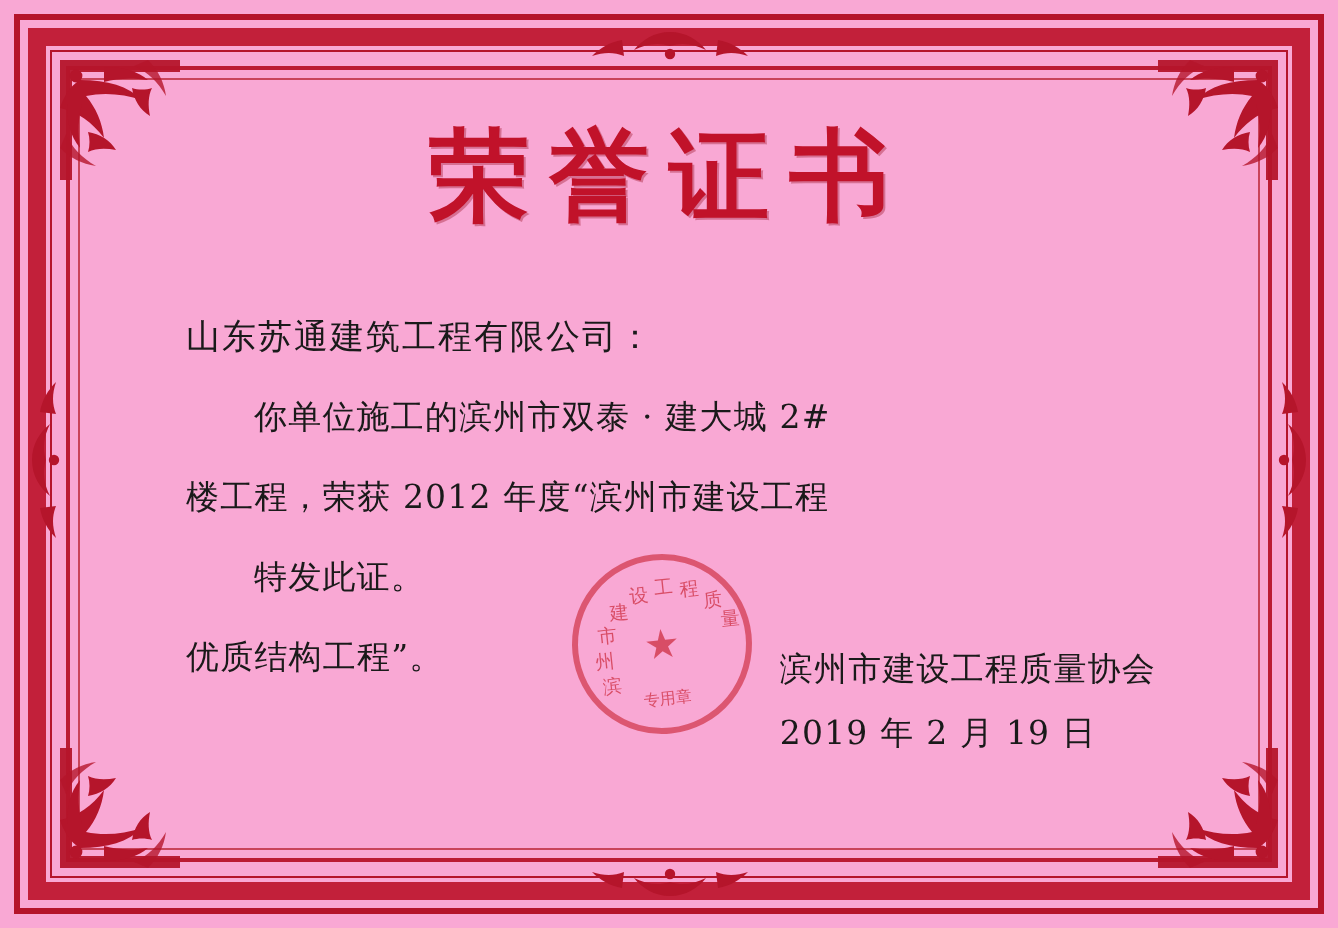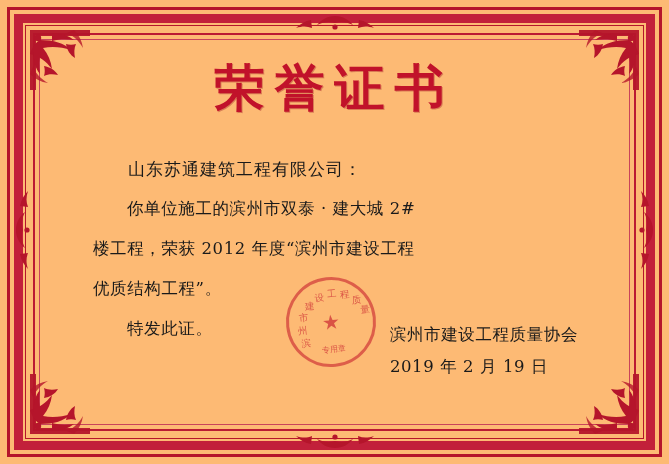"荣誉证书" #certificate { background: #fdba74 -> #f9a8d4 }
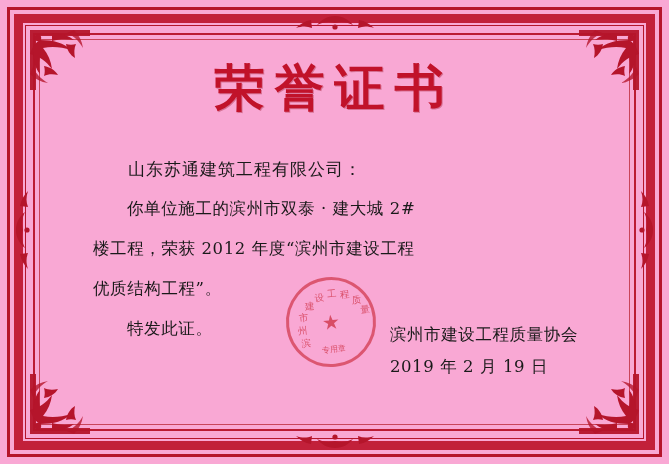"山东苏通建筑工程有限公司：" .recipient { margin-left: 35px -> none }
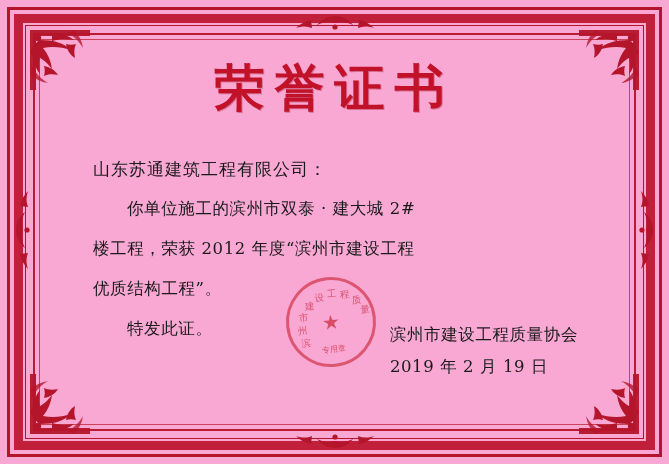"优质结构工程”。" div.para { order: before "特发此证。" -> after "特发此证。" }
